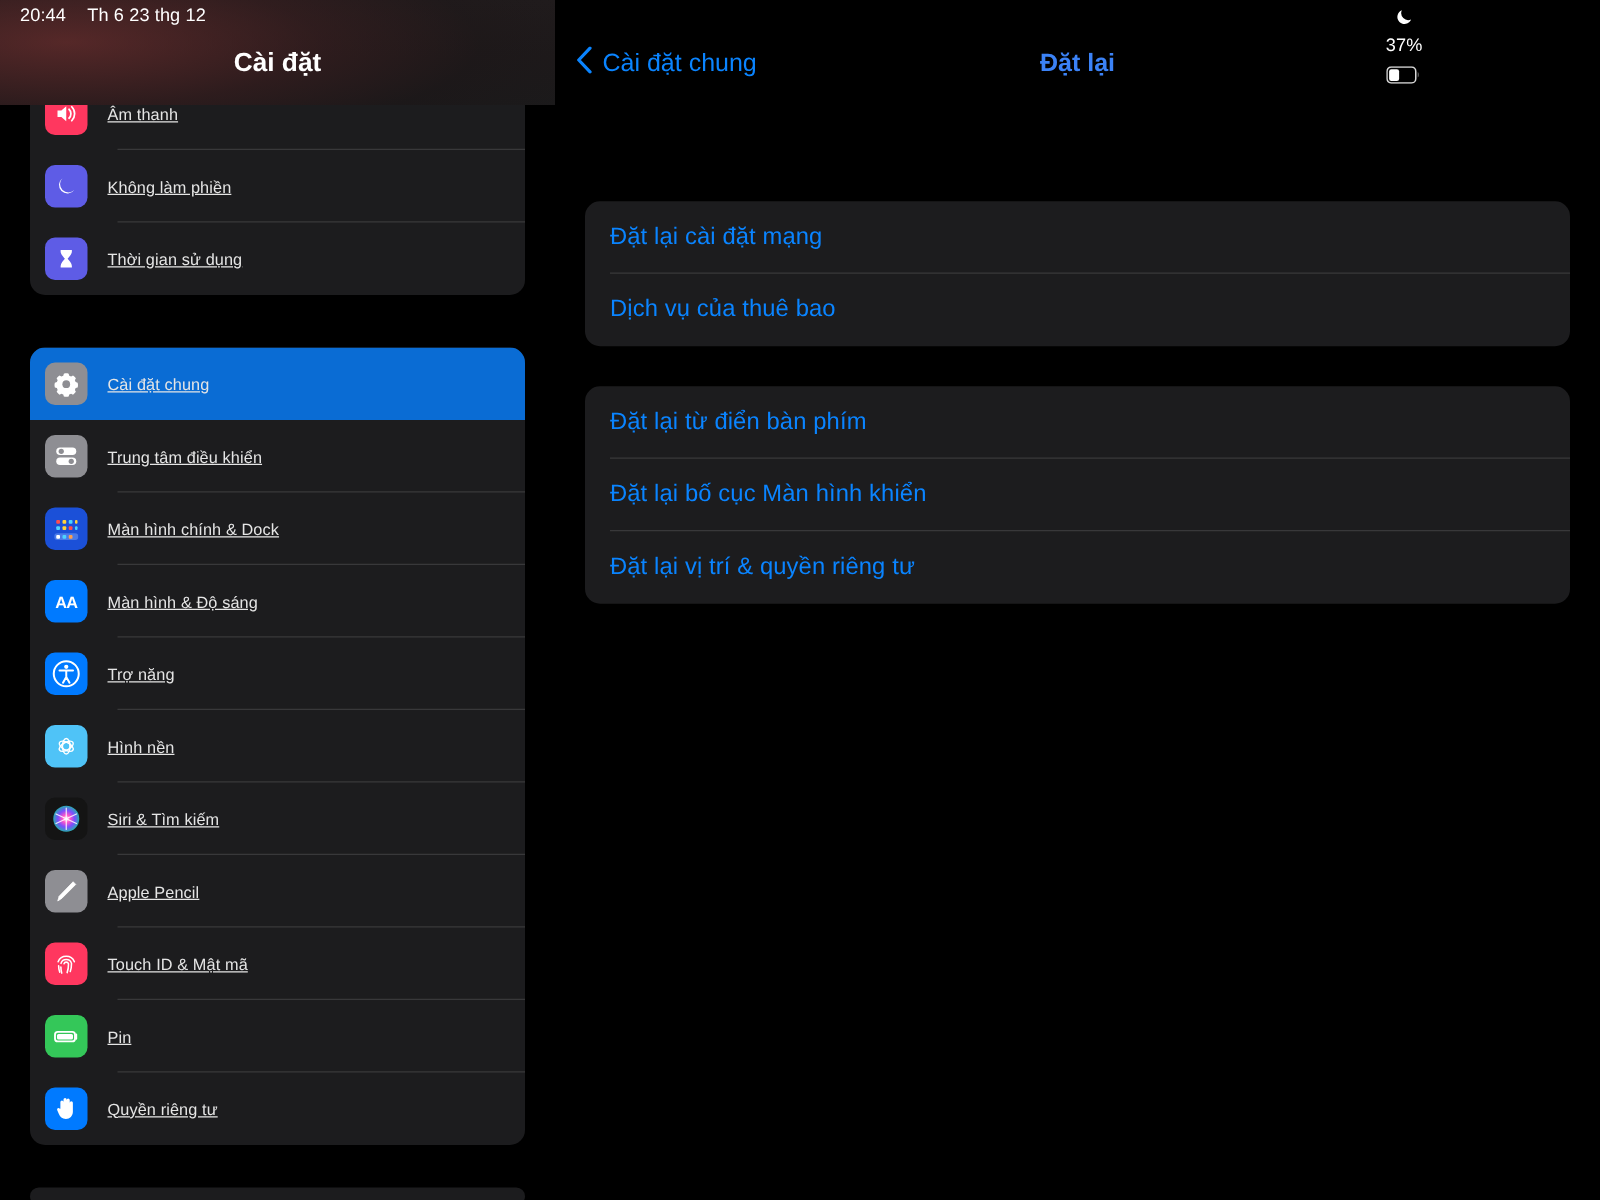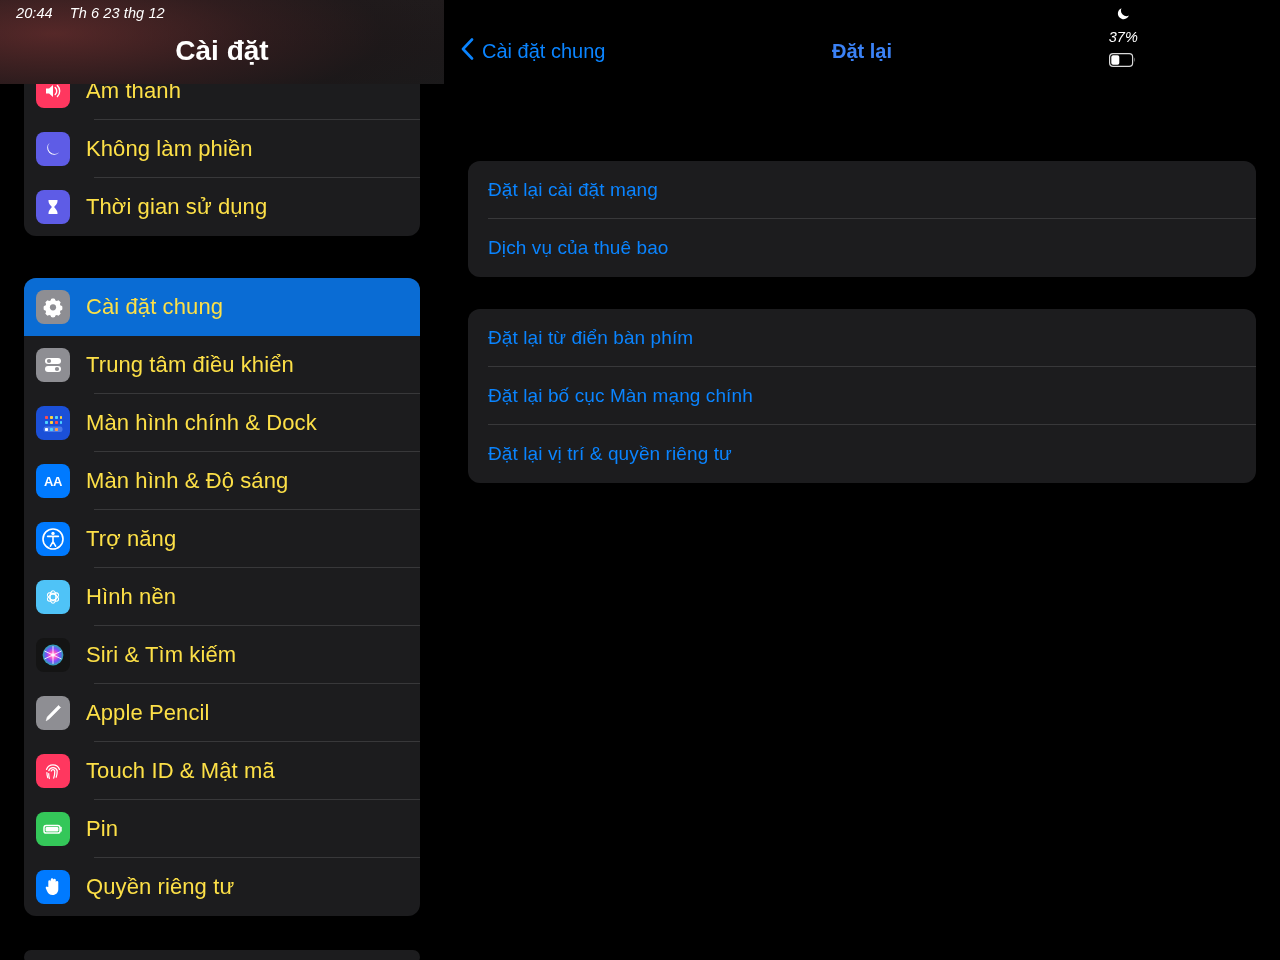"20:44" .statusbar { font-style: italic -> none }
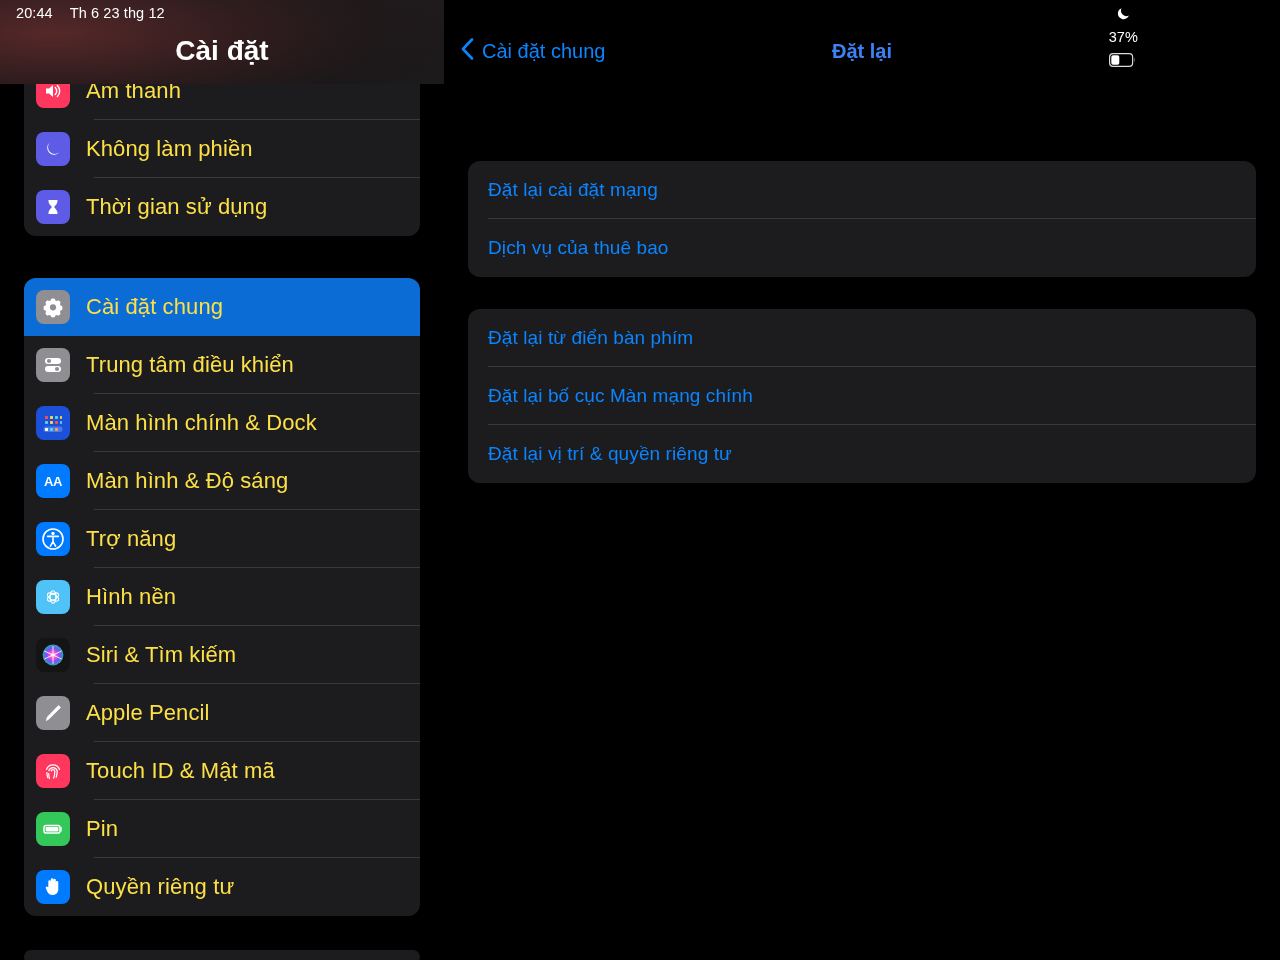"Cài đặt" .sb-title { font-size: 28px -> 21px }
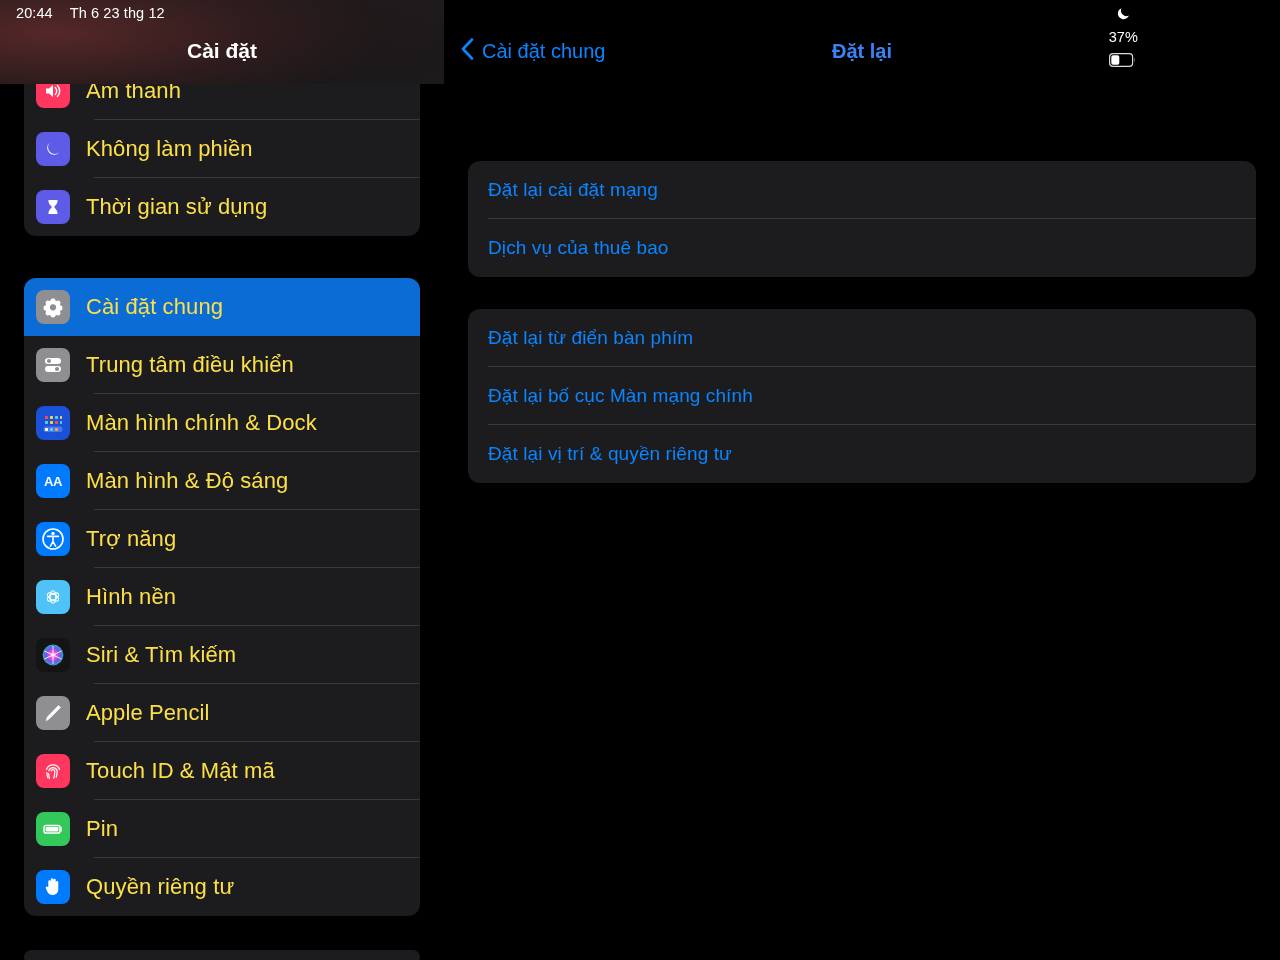"Âm thanh" .sb-label { color: #fde047 -> #e5e5e5; font-size: 22px -> 13px; text-decoration: none -> underline }
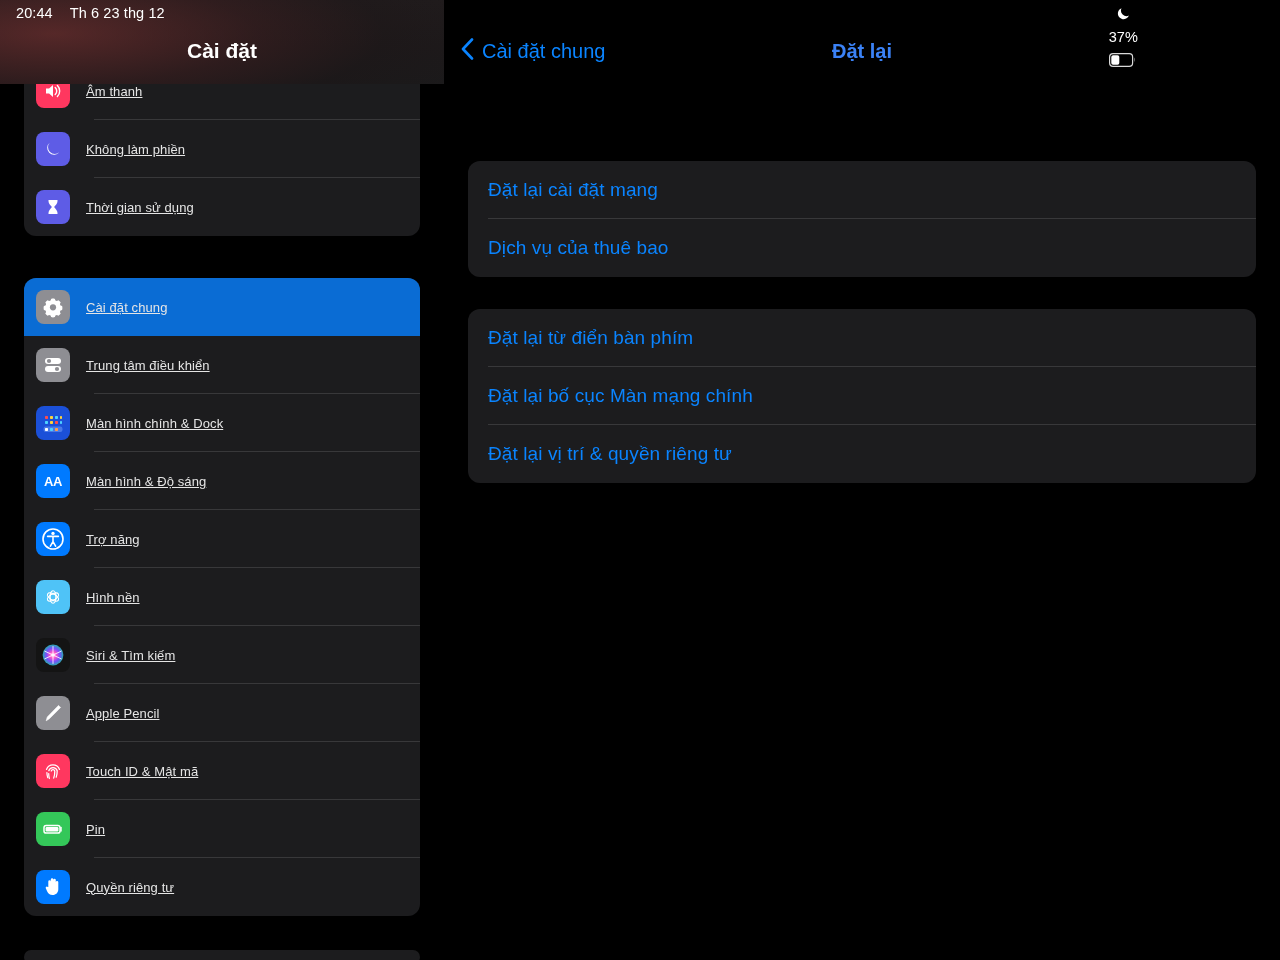"Đặt lại bố cục Màn" span.d-label { text: mạng chính -> hình khiển }
